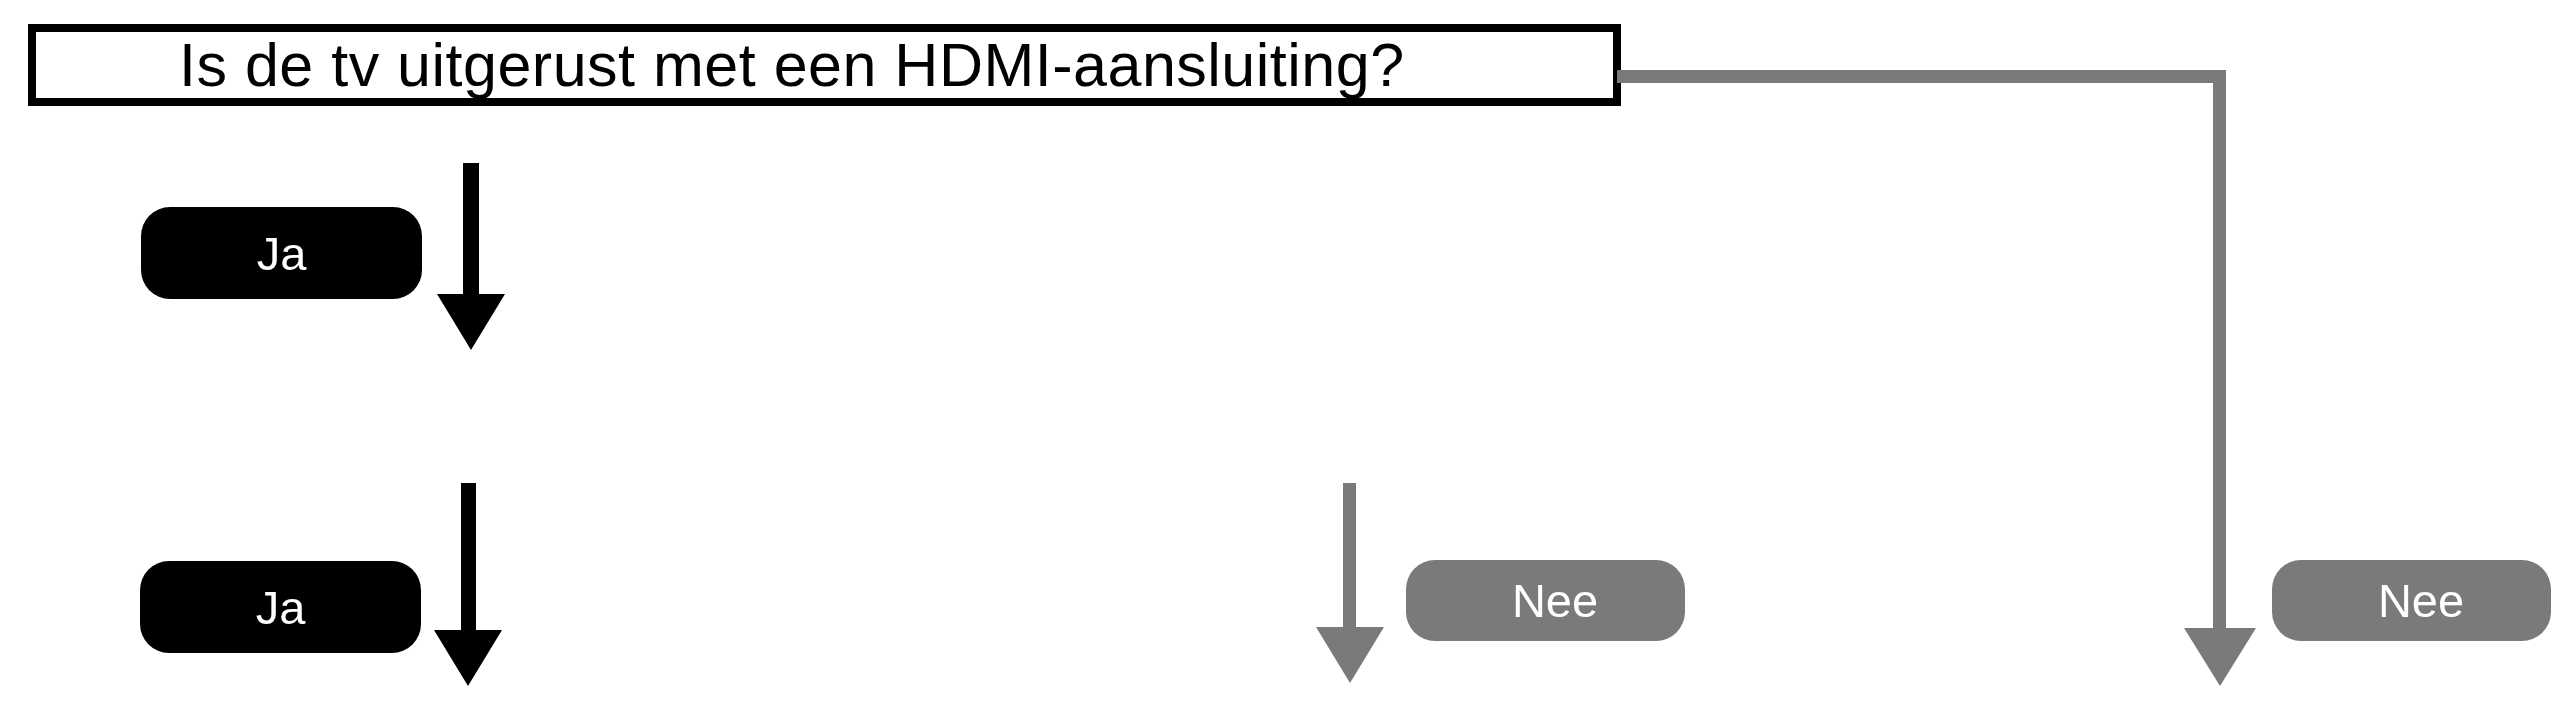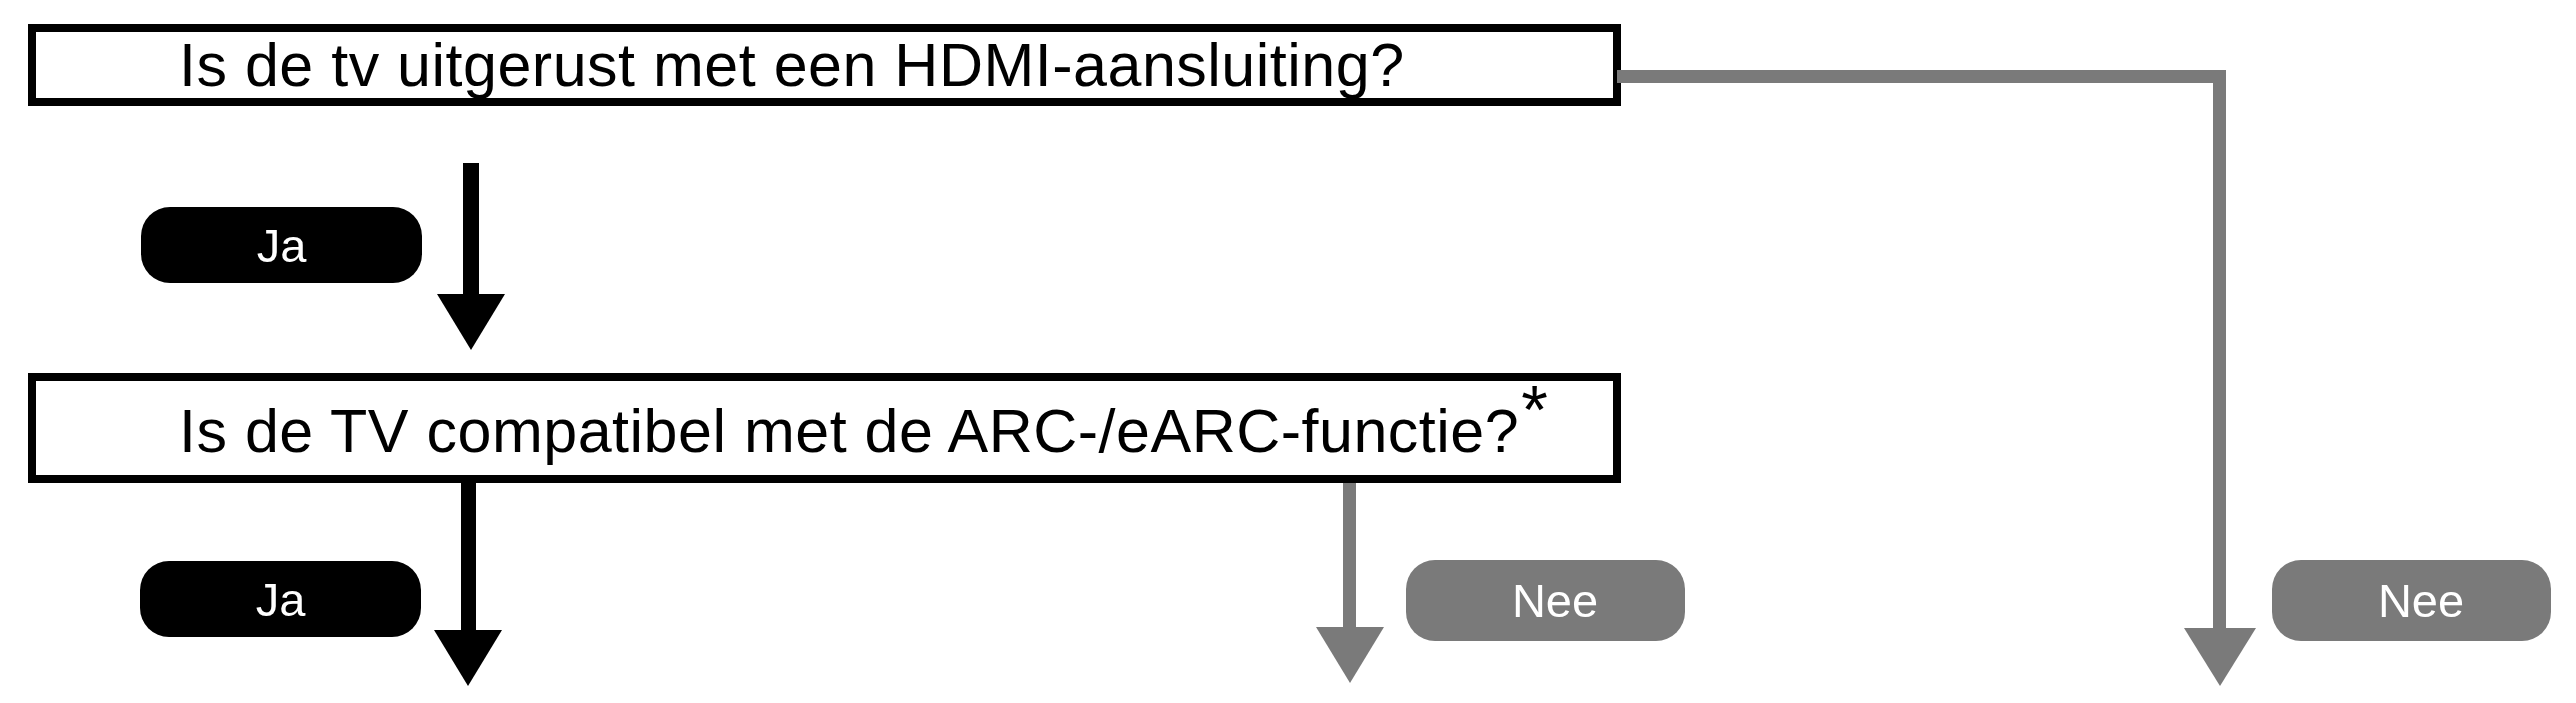"Ja" .badge.yes { height: 76px -> 92px }
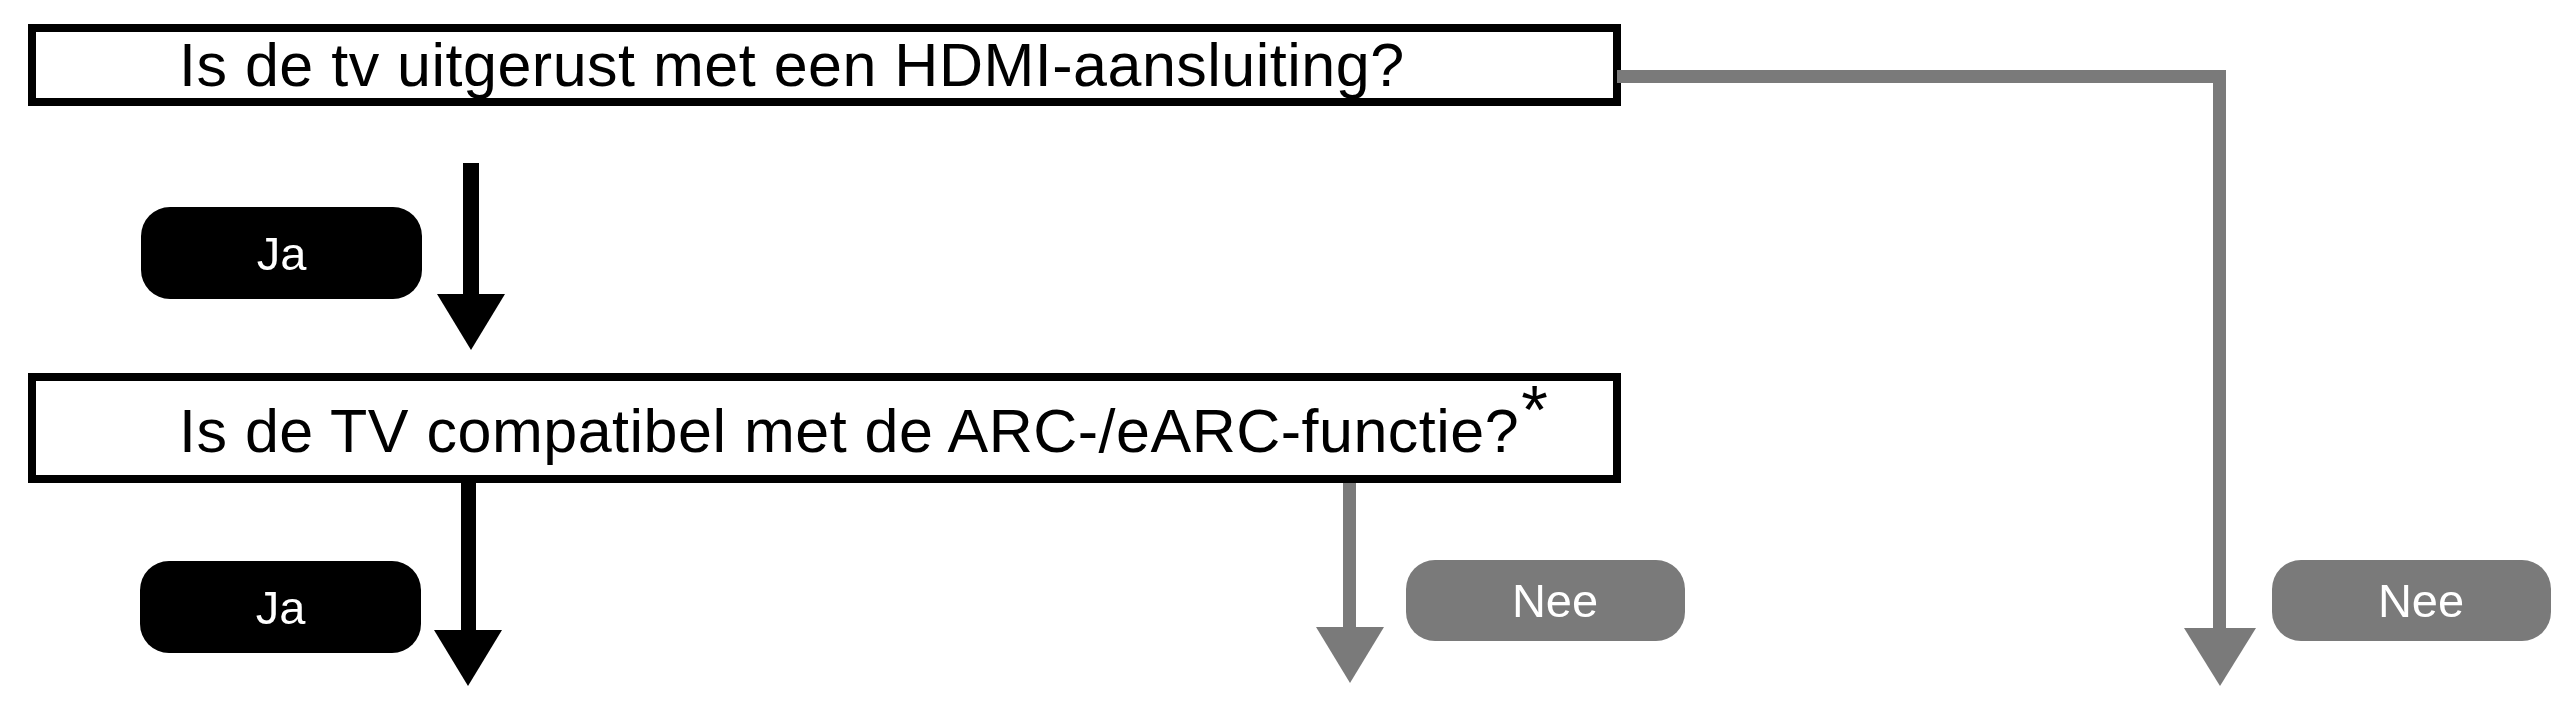"Is de TV compatibel met" div.qbox { html: <div> <span><span>Is de TV compatibel met de ARC-/eARC-functie?</span><span>*</span></span> </div> -> none }
